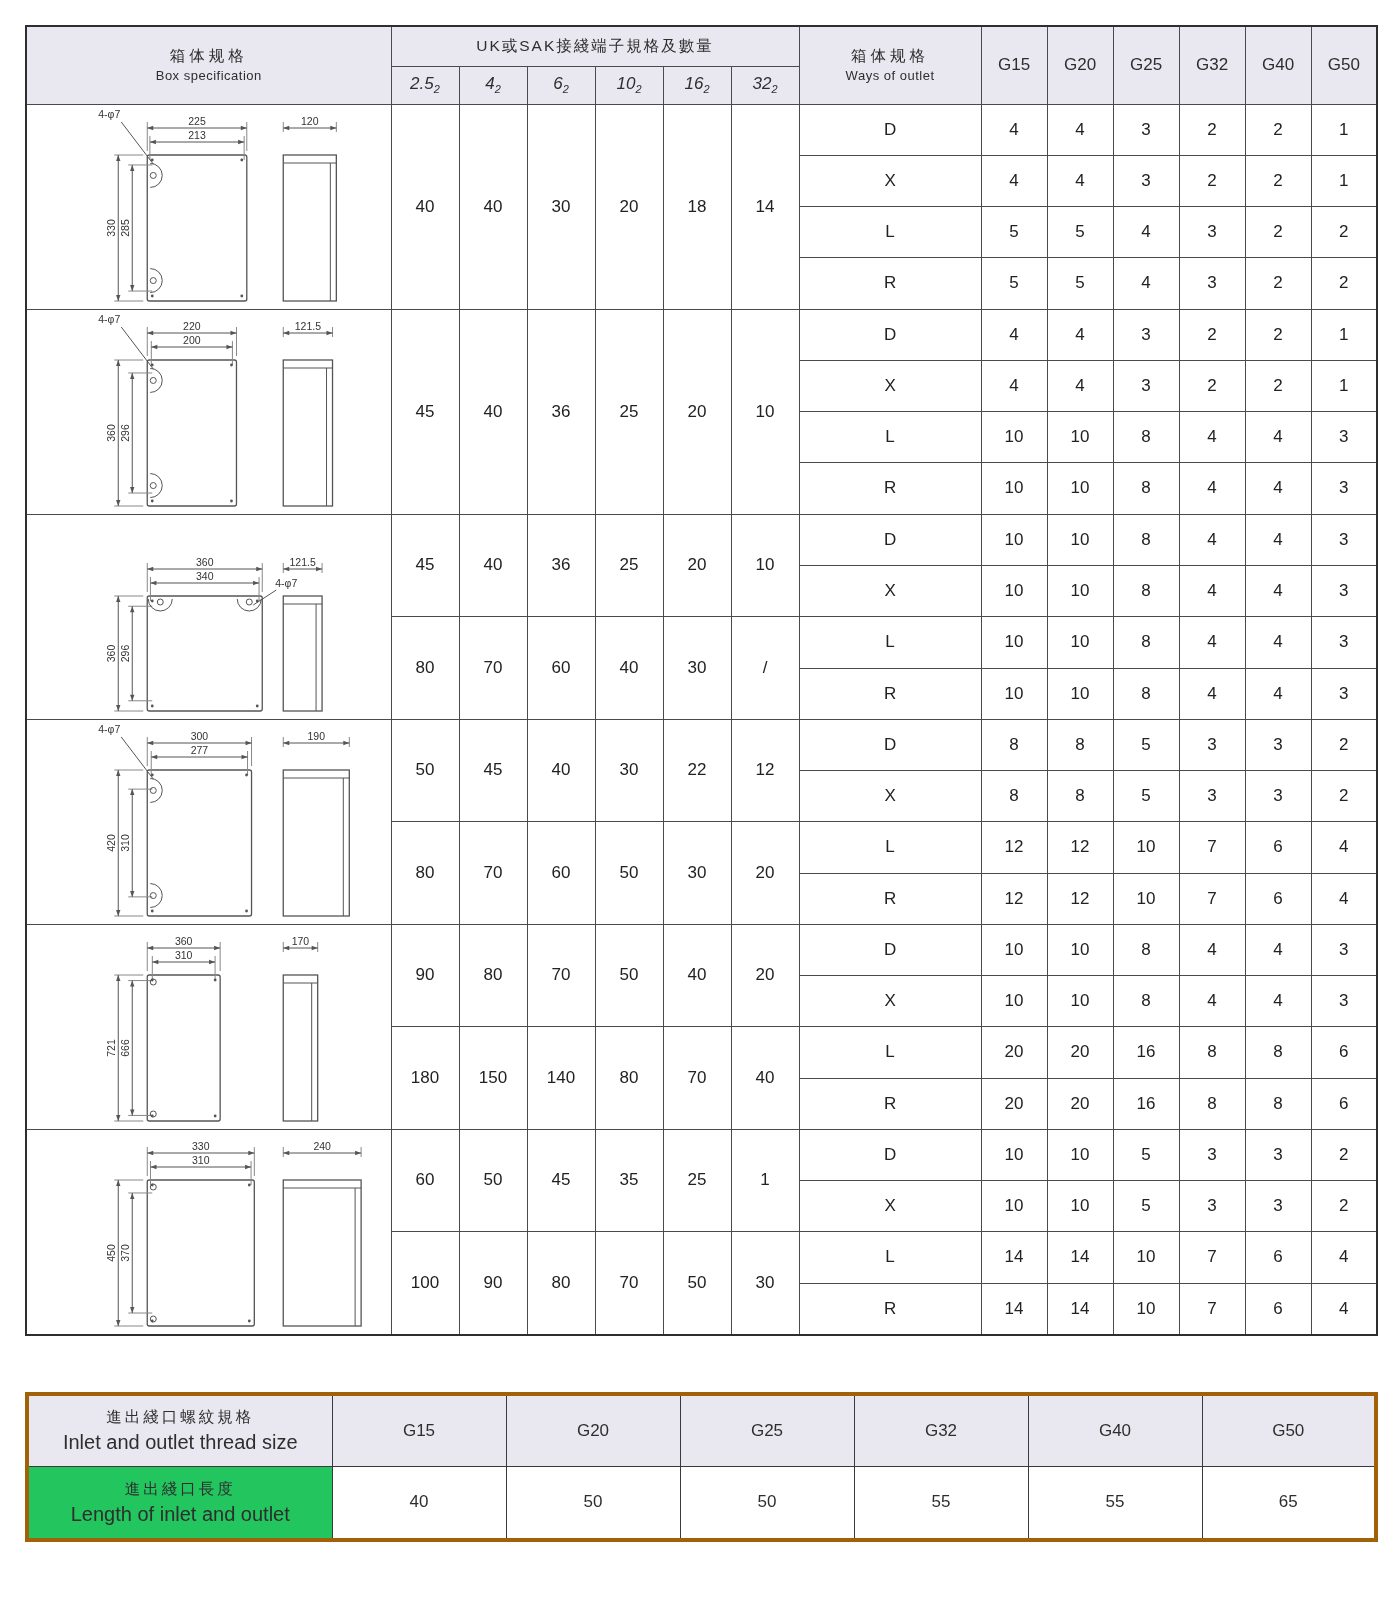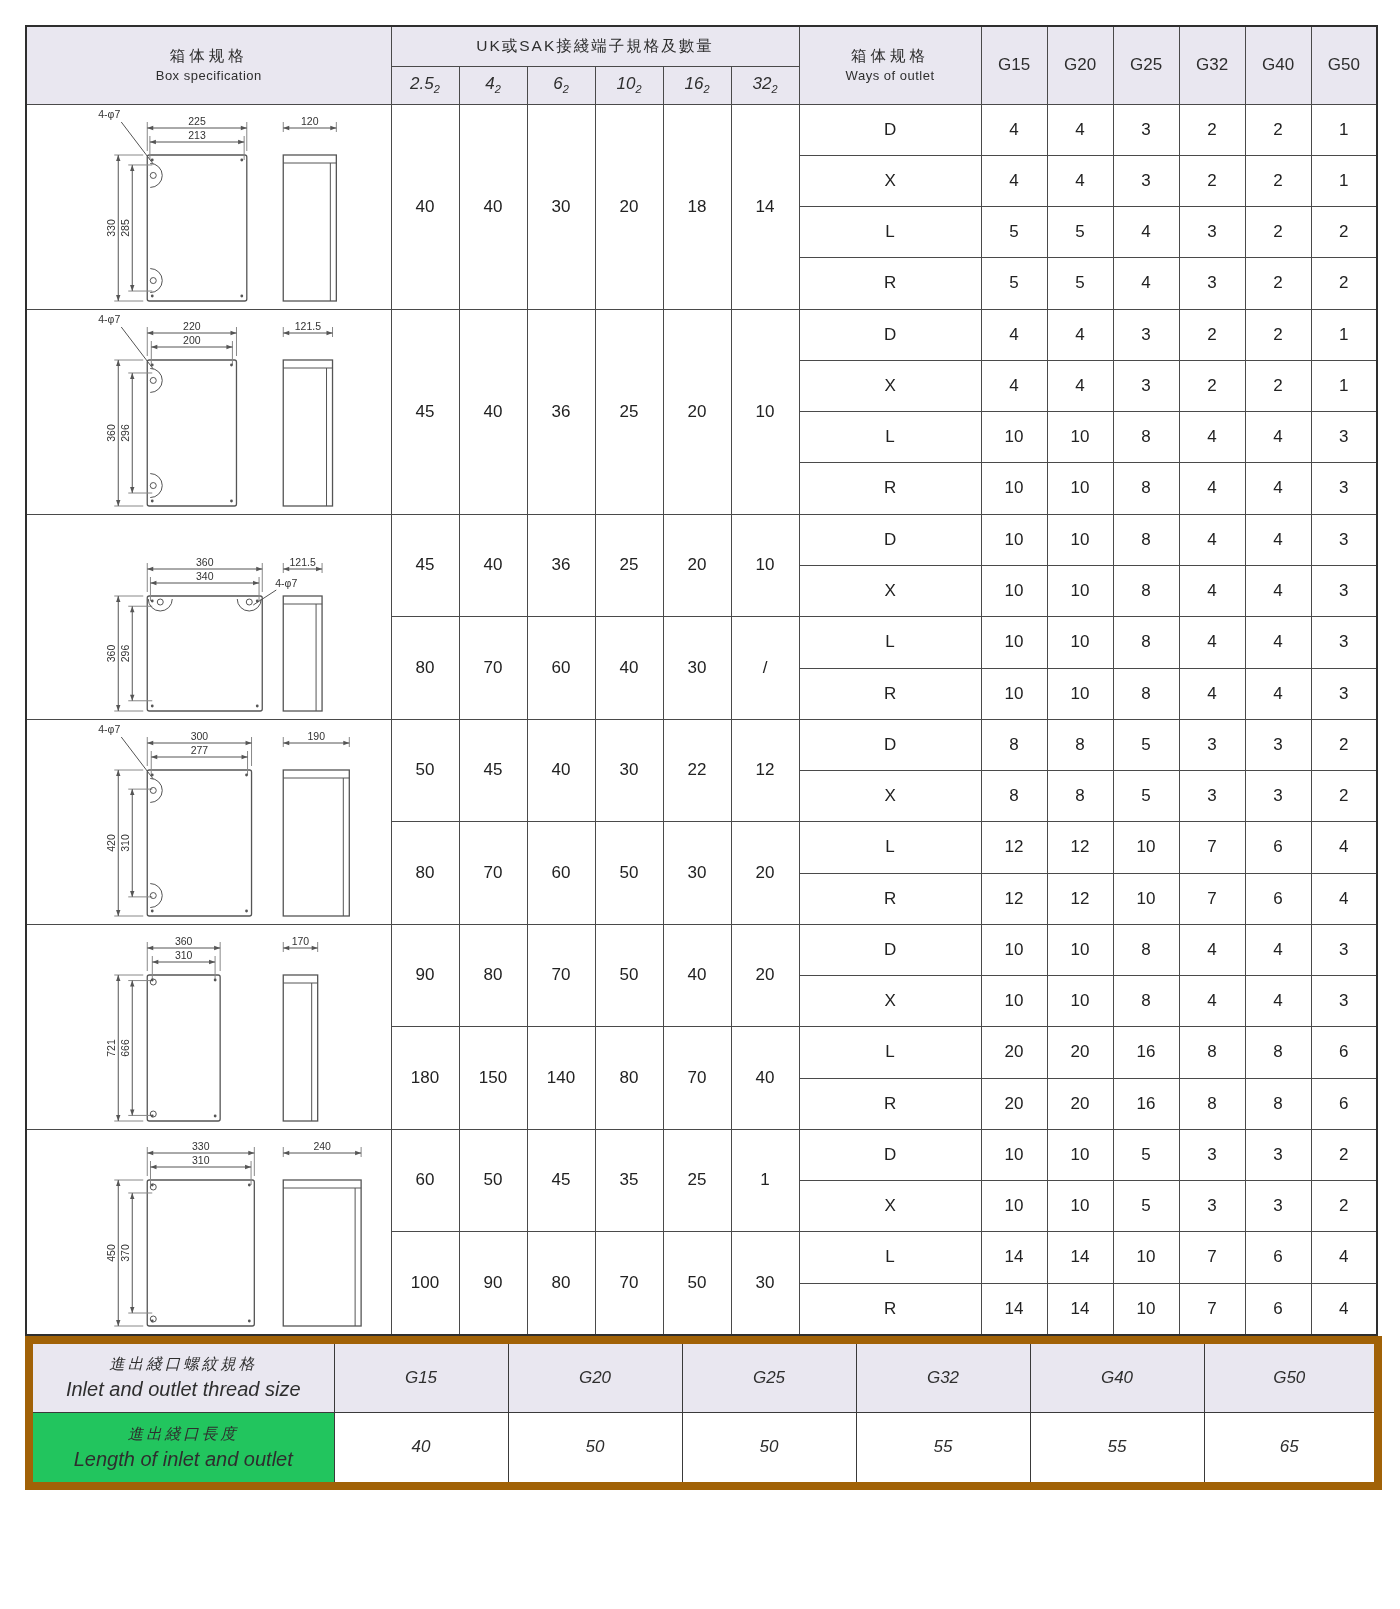"進出綫口螺紋規格" #bottom-table { border: 8px solid #a16207 -> 4px solid #a16207; font-style: italic -> none; margin-top: none -> 56px }
